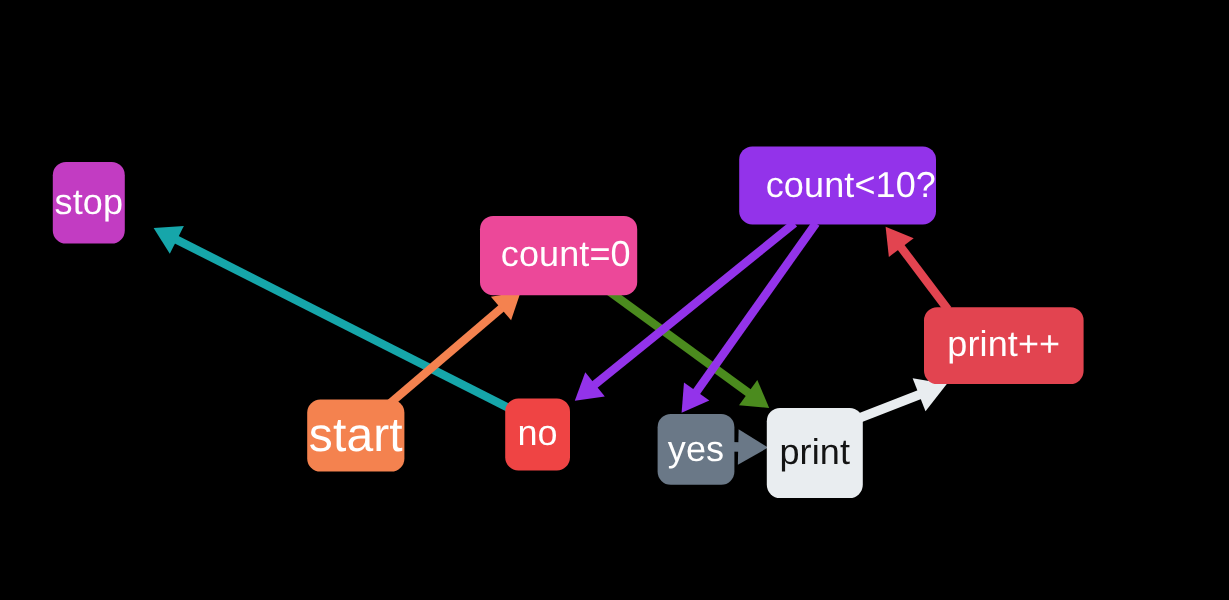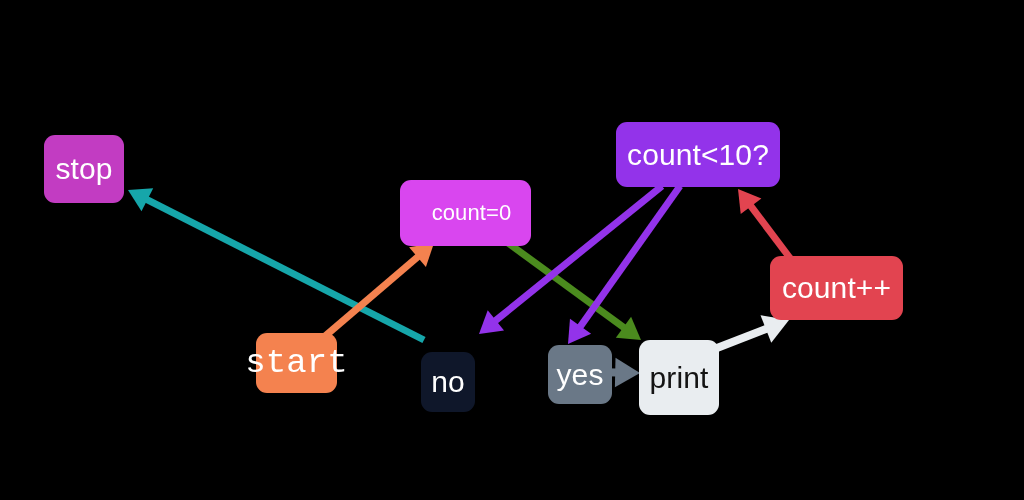"stop" div.node { width: 80px -> 60px }
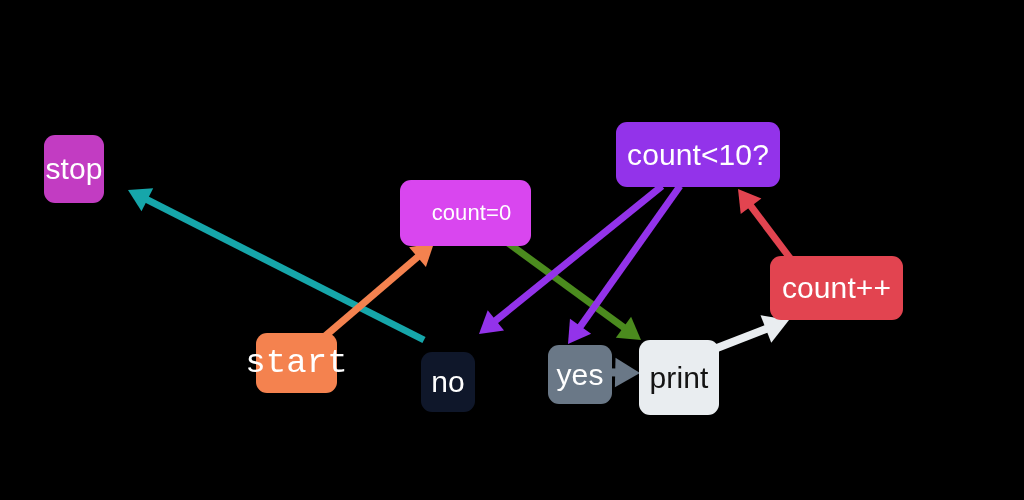"count<10?" div.node { justify-content: none -> flex-end }
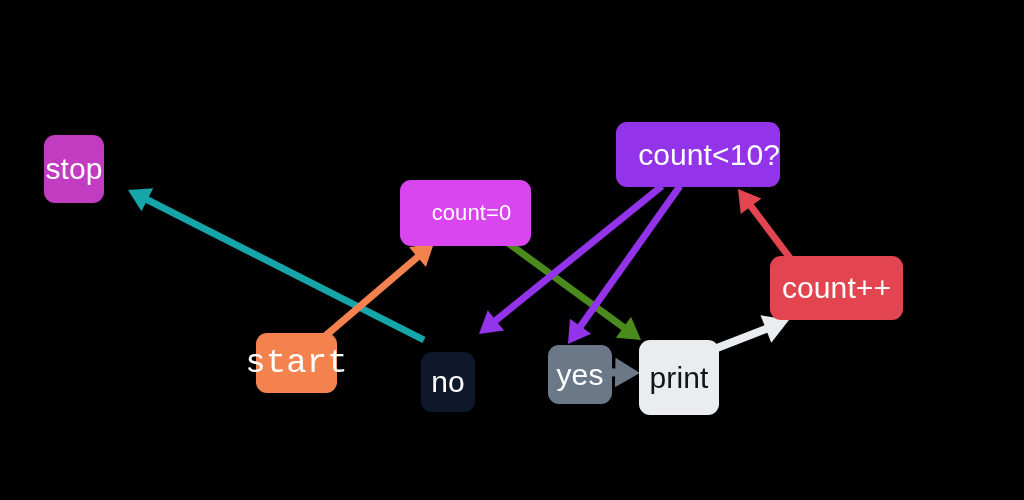"count=0" div.node { background: #d946ef -> #ec4899; font-size: 22px -> 30px }
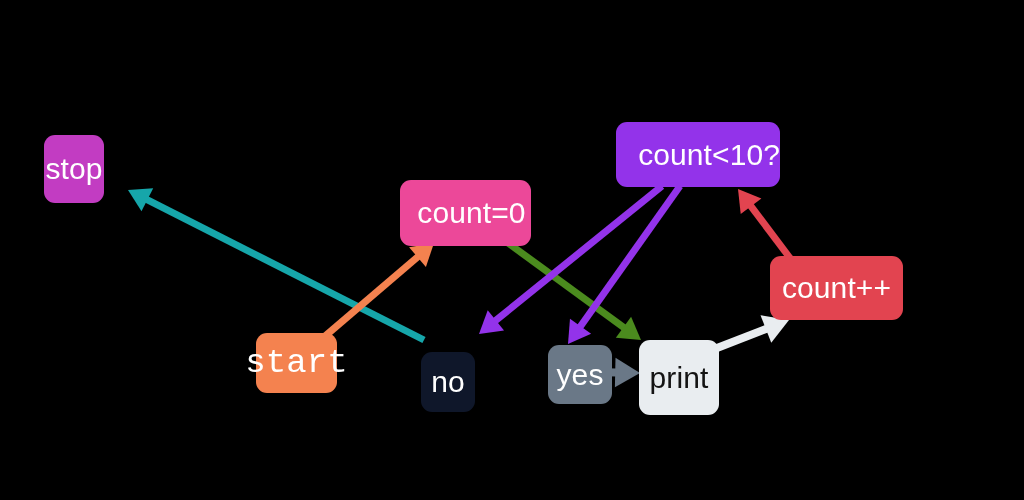"count++" span.node-label { text: count++ -> print++ }
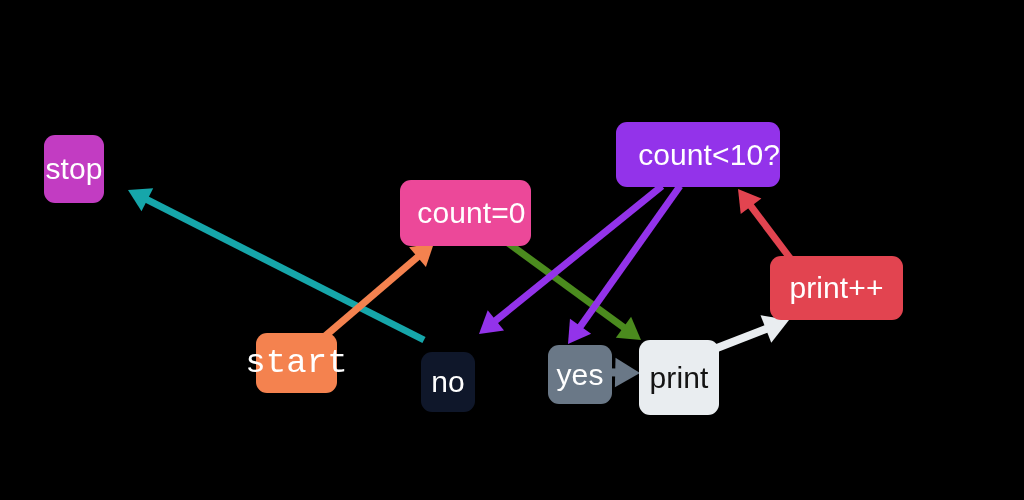"start" div.node { font-family: Liberation Mono, monospace -> none; font-size: 34px -> 40px }
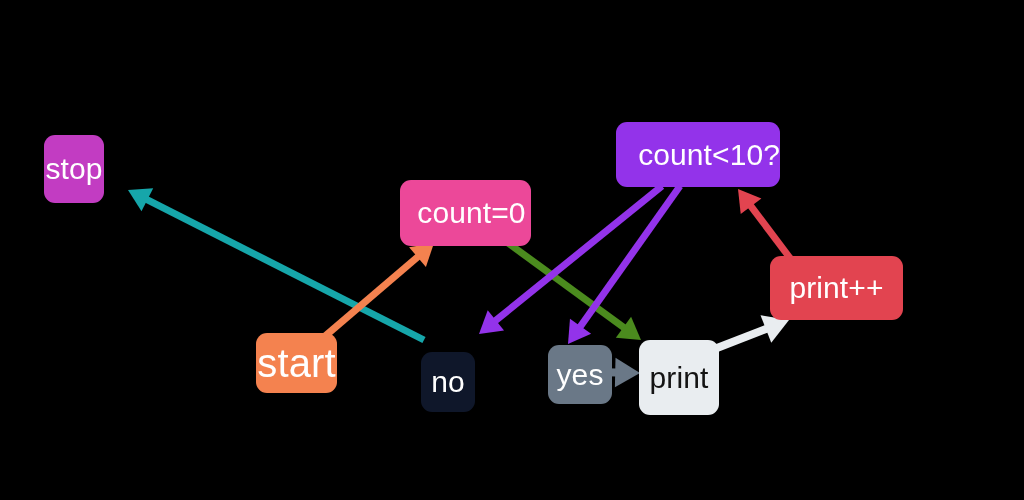"no" div.node { background: #0f172a -> #ef4444; top: 352px -> 332px }
